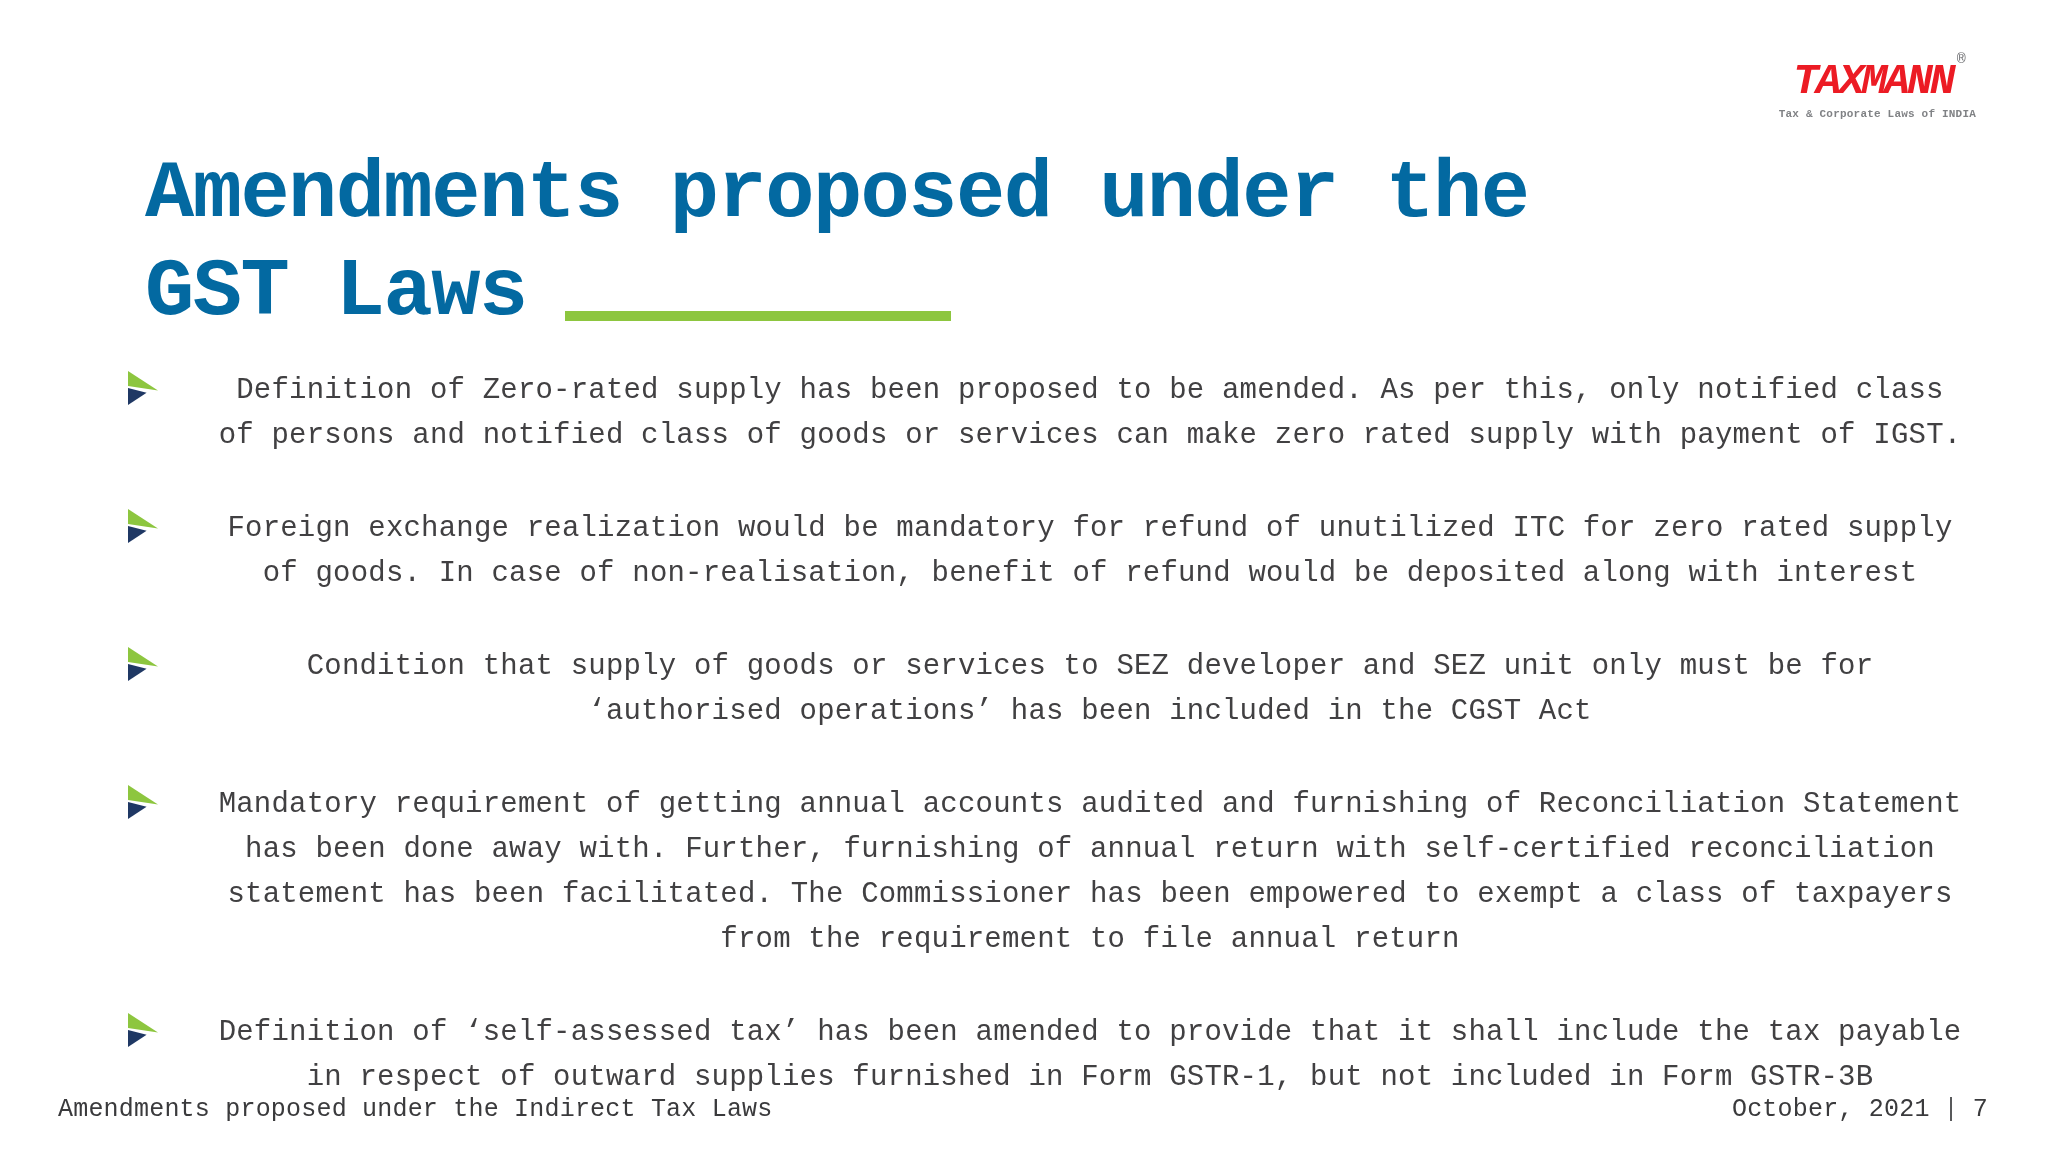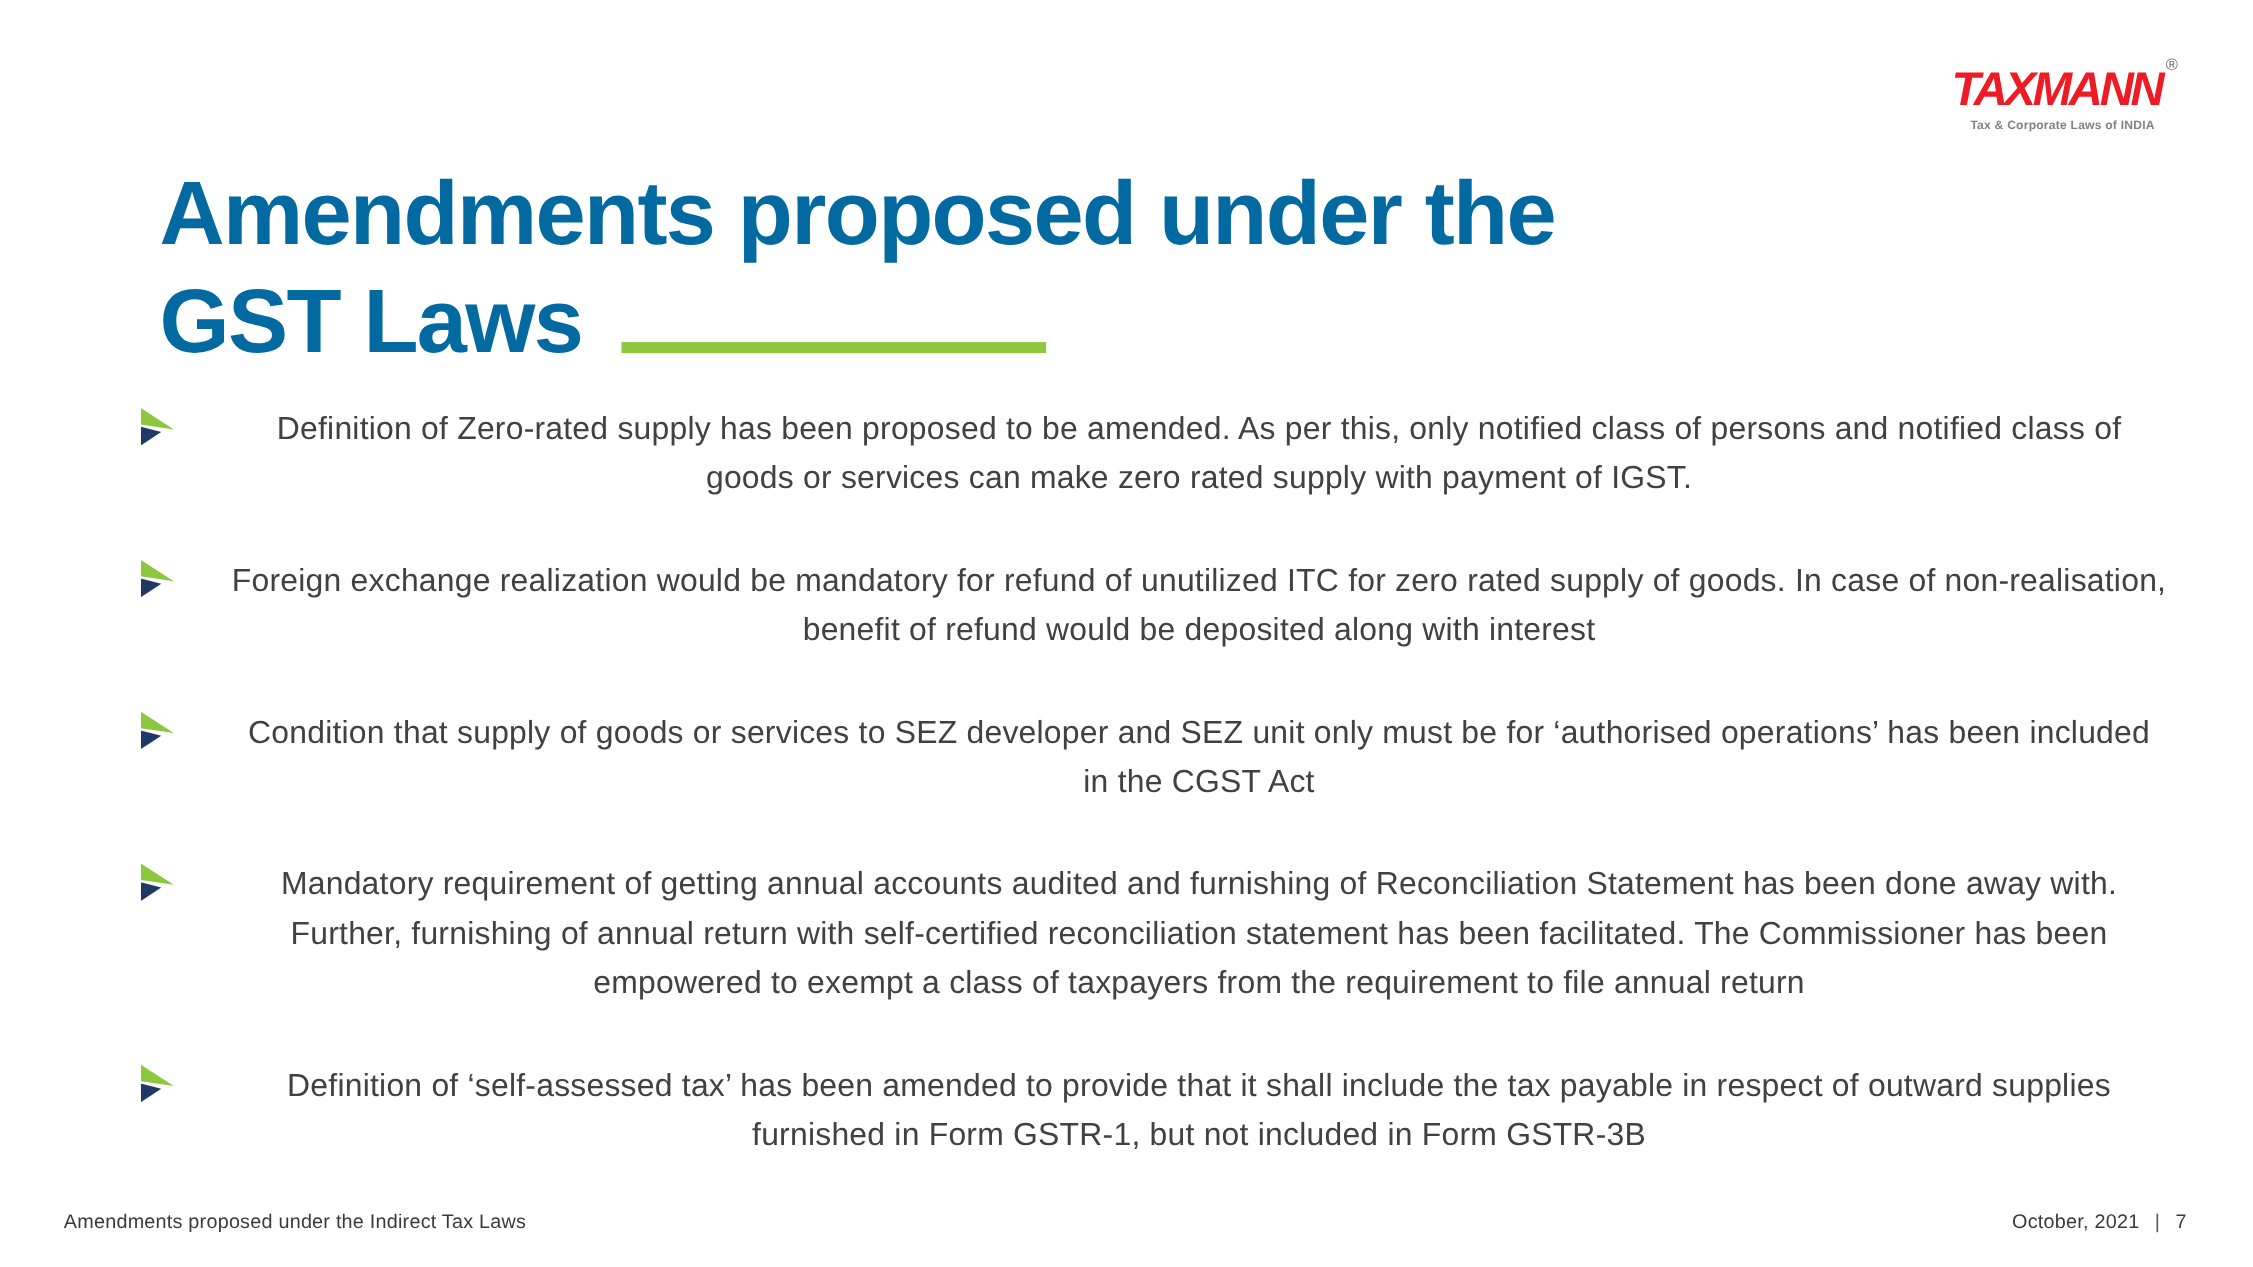"TAXMANN ®" .slide { font-family: none -> Liberation Mono, monospace }
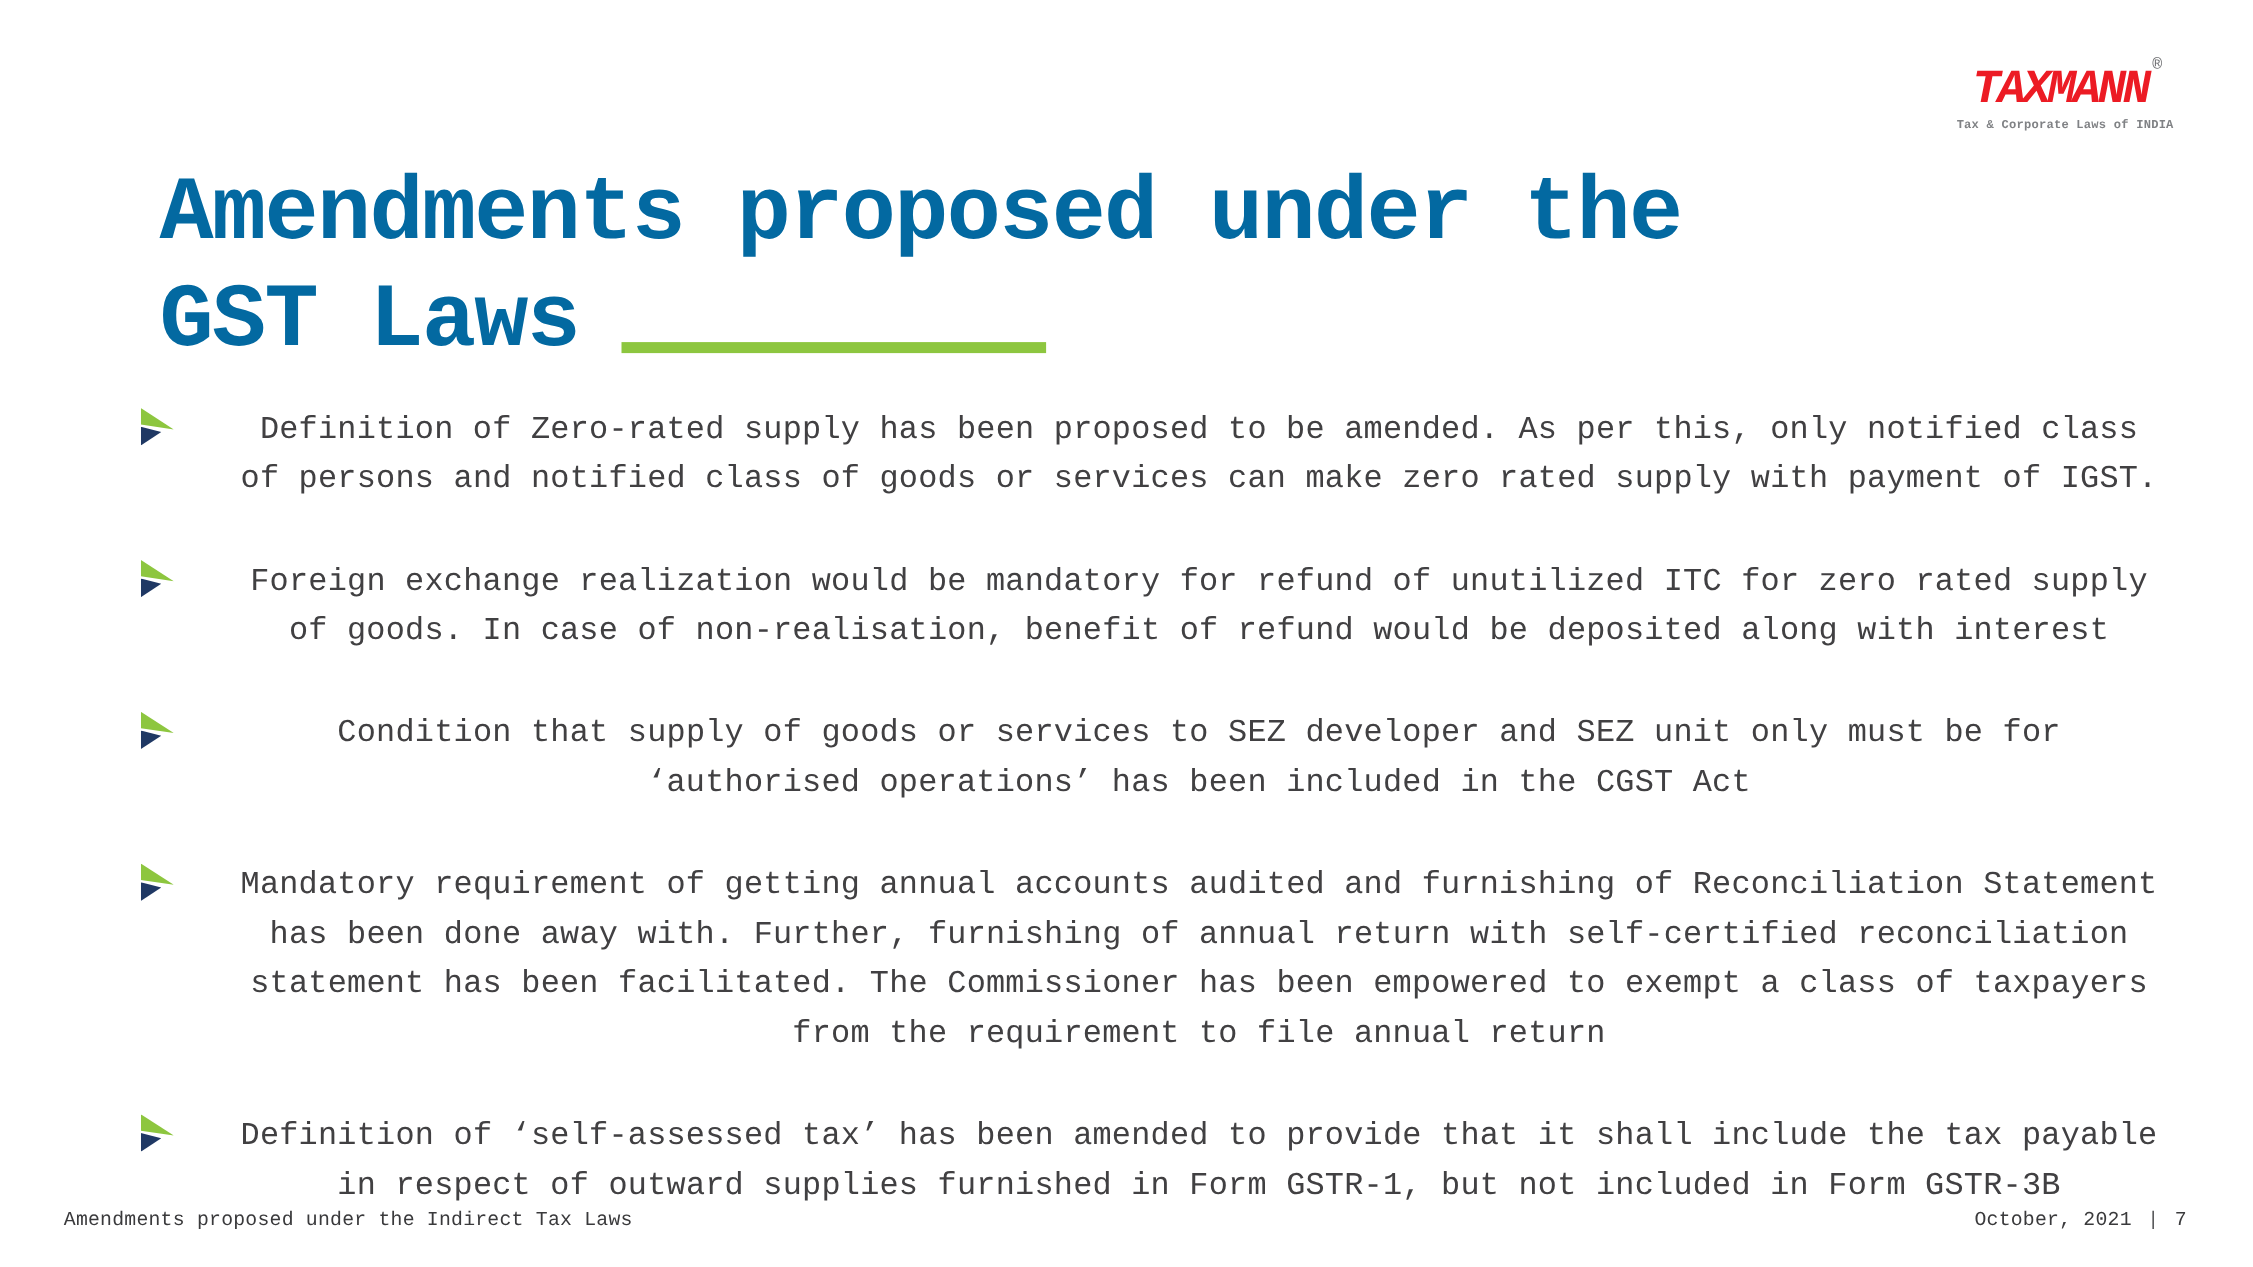"Amendments proposed under the Indirect" .footer { font-size: 18px -> 25px }
